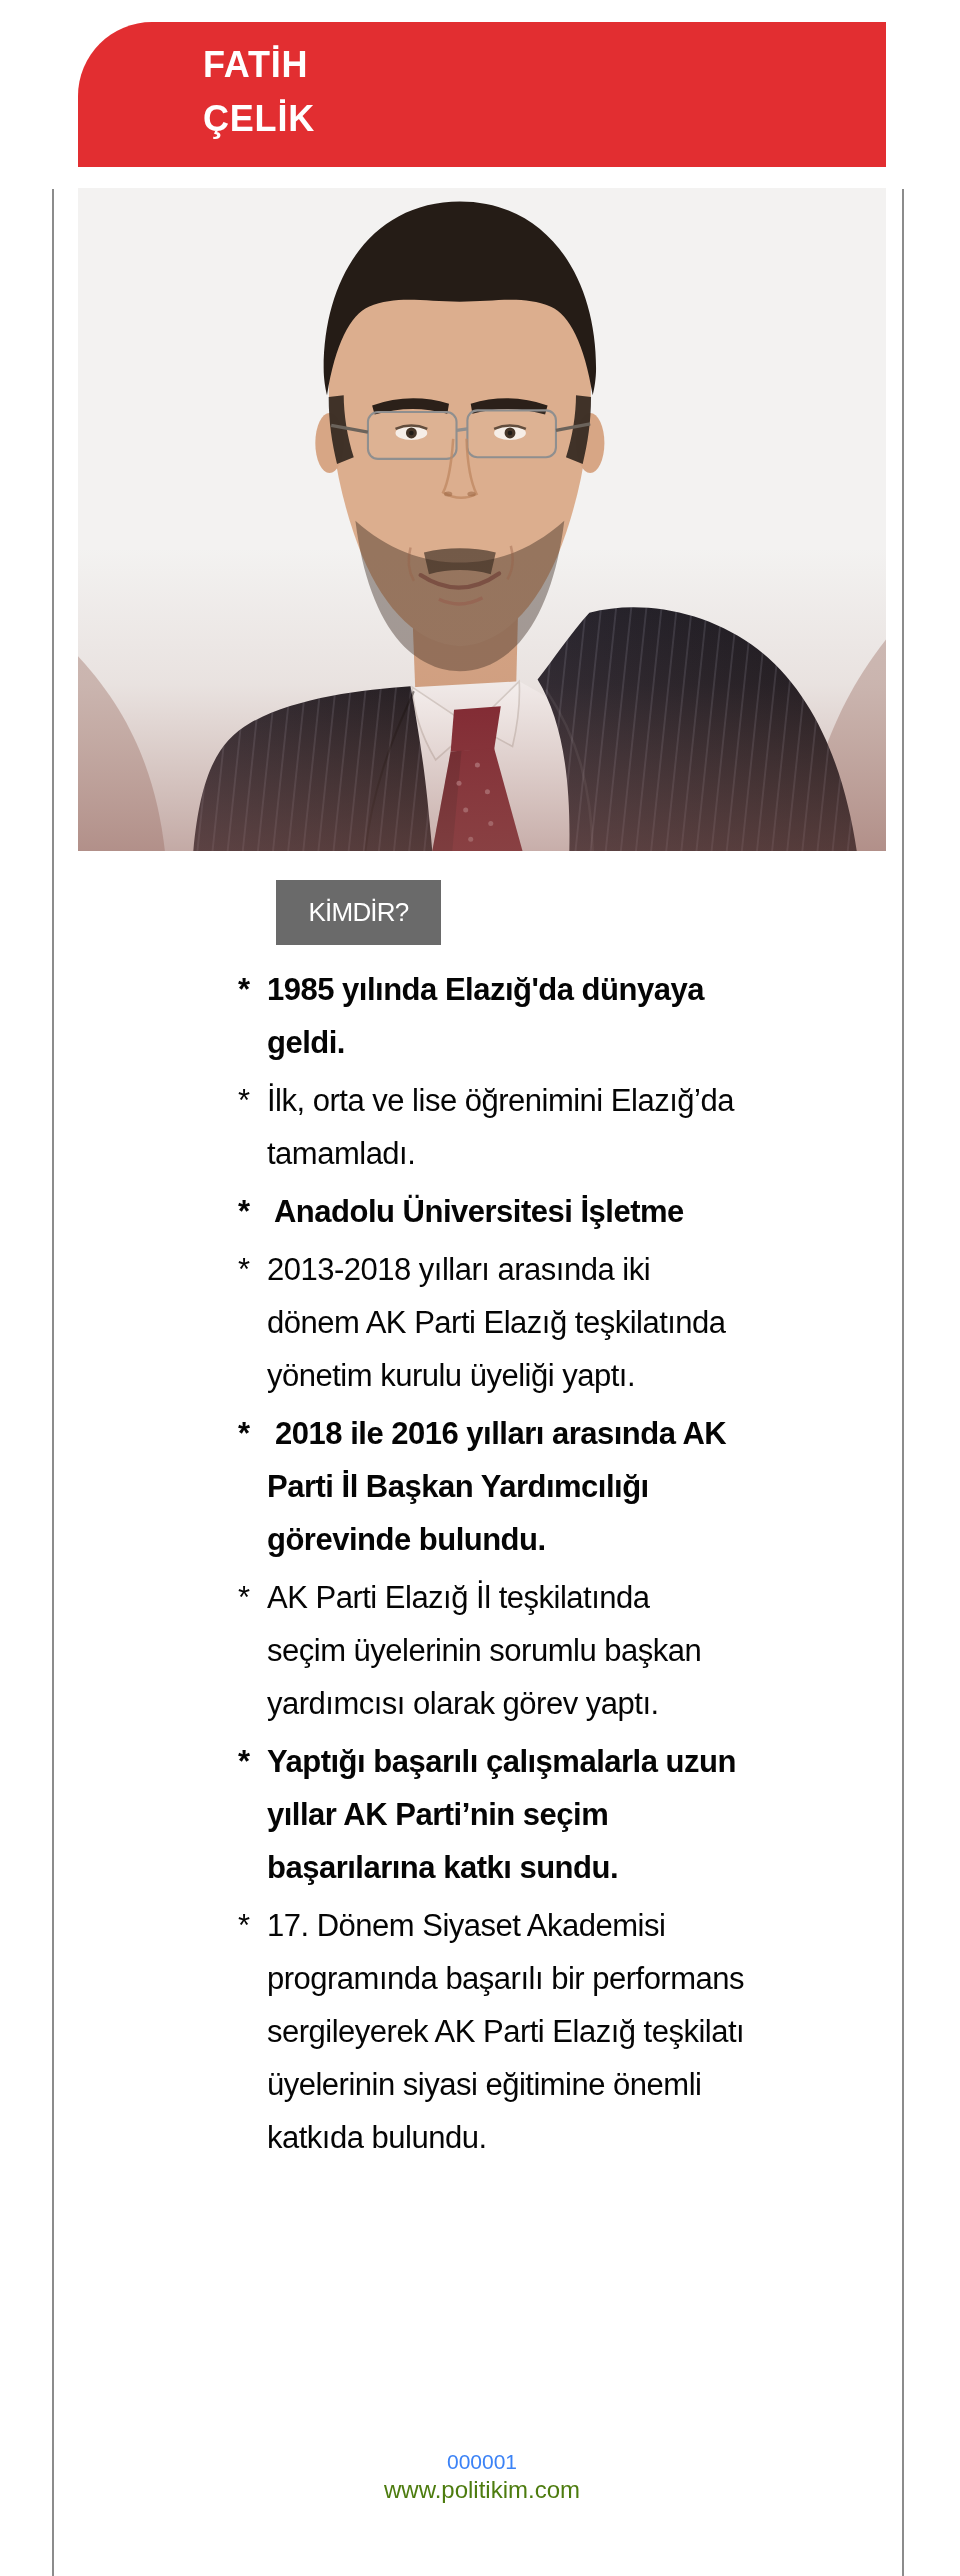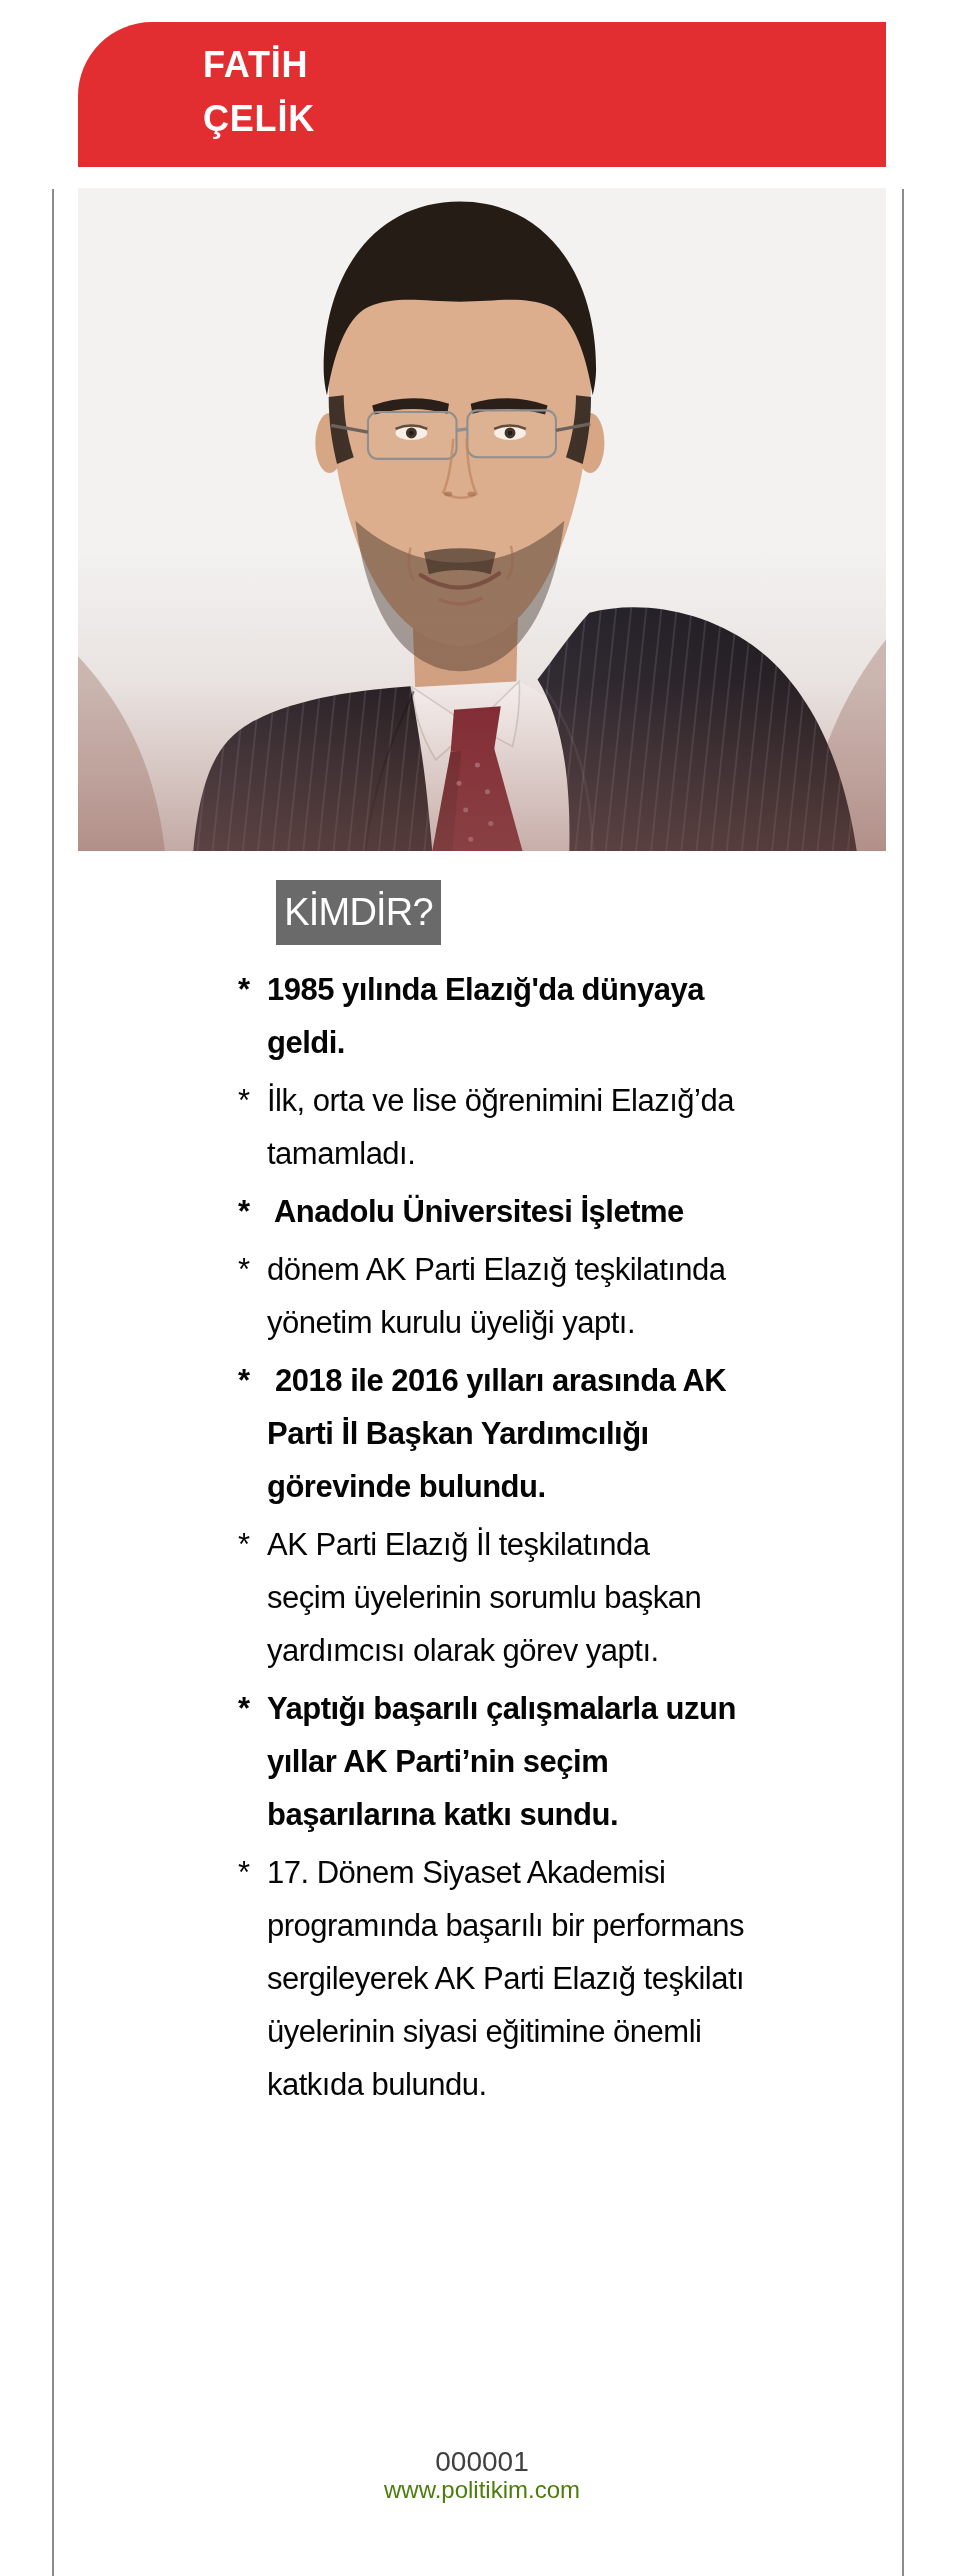"KİMDİR?" .kimdir { font-size: 38px -> 26px }
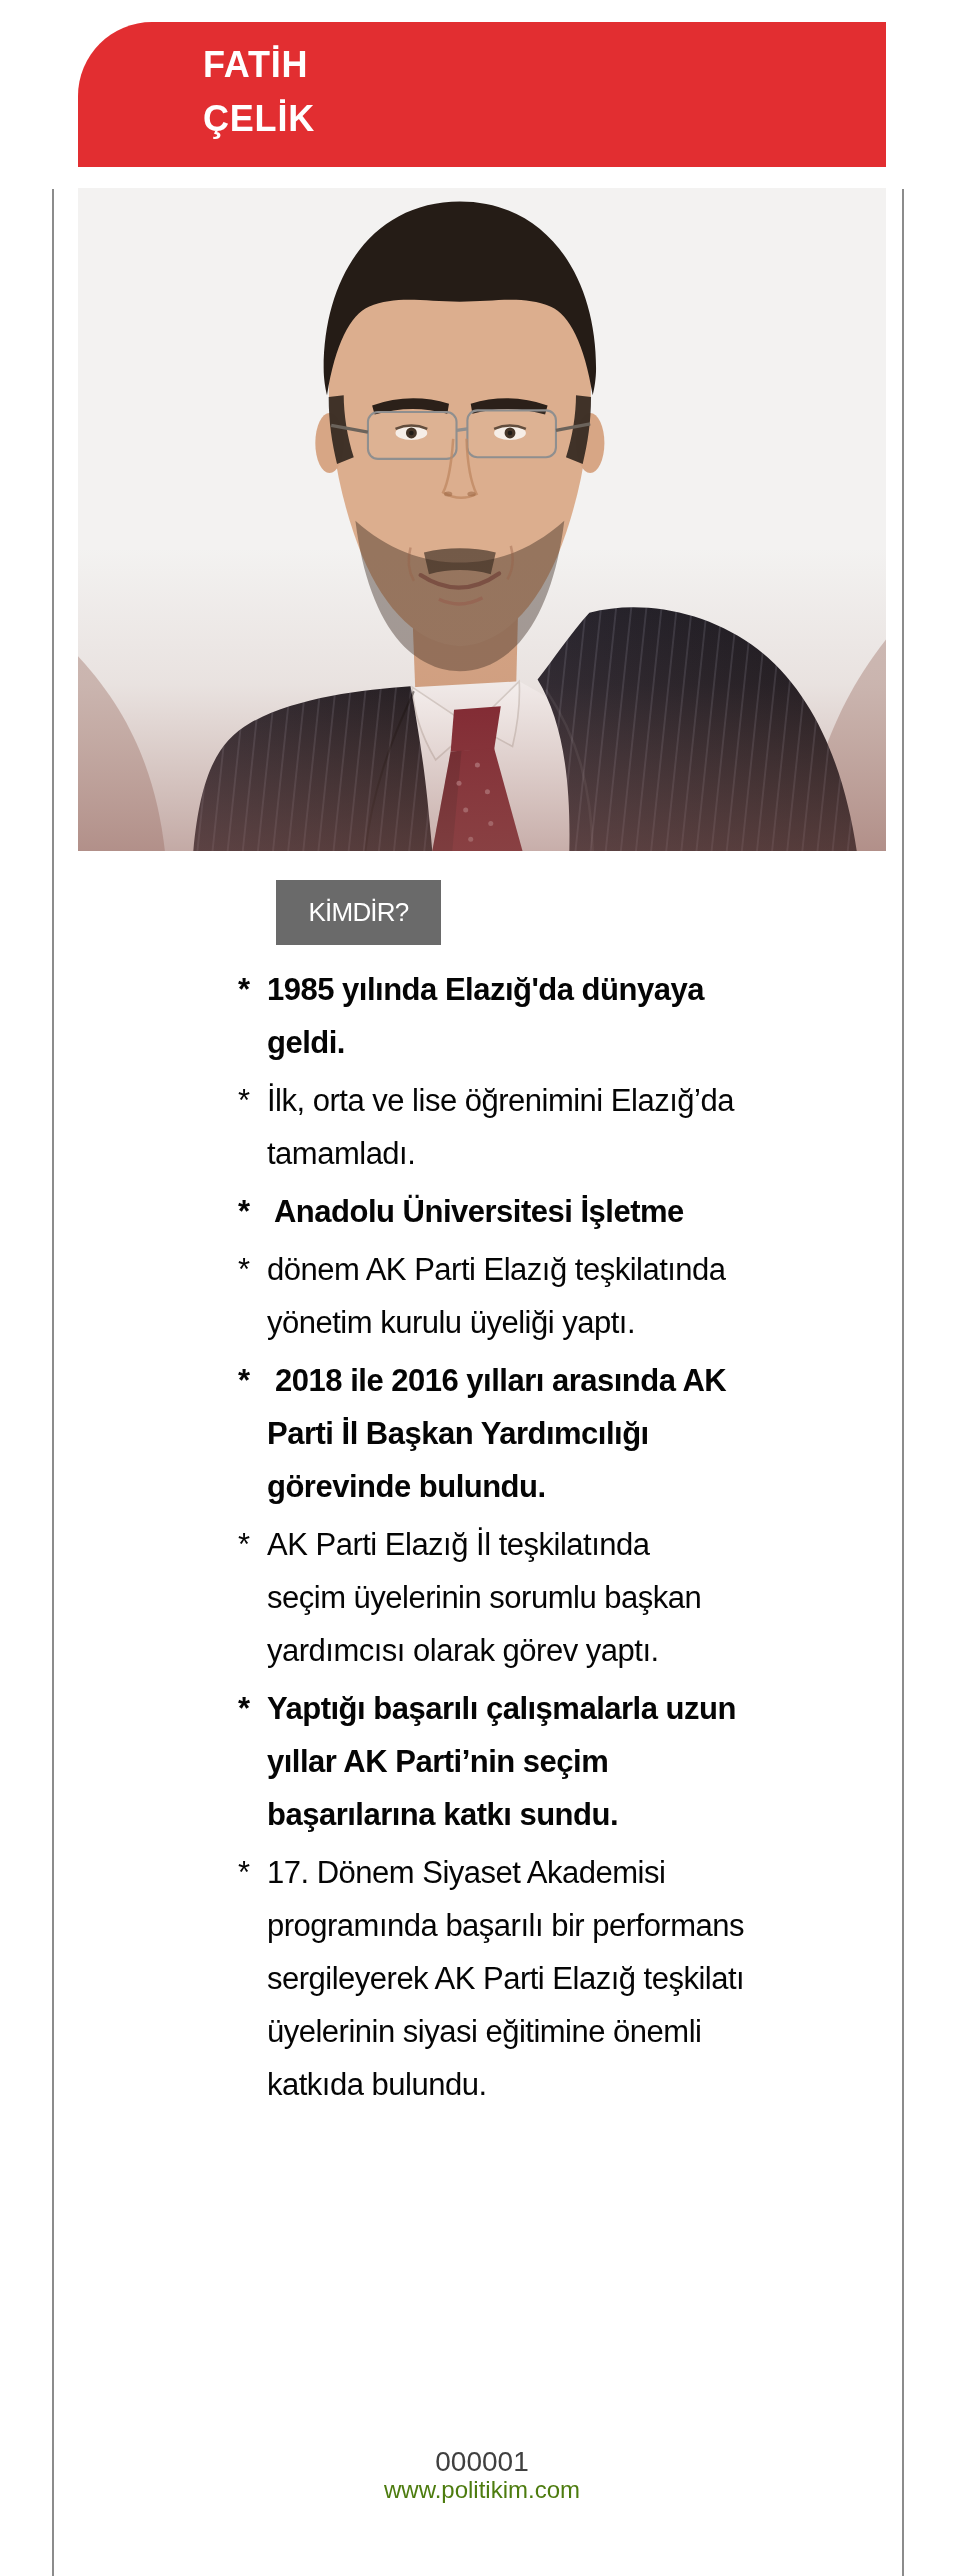"2013-2018 yılları arasında iki" div.line { html: none -> <div>2013-2018 yılları arasında iki</div> }
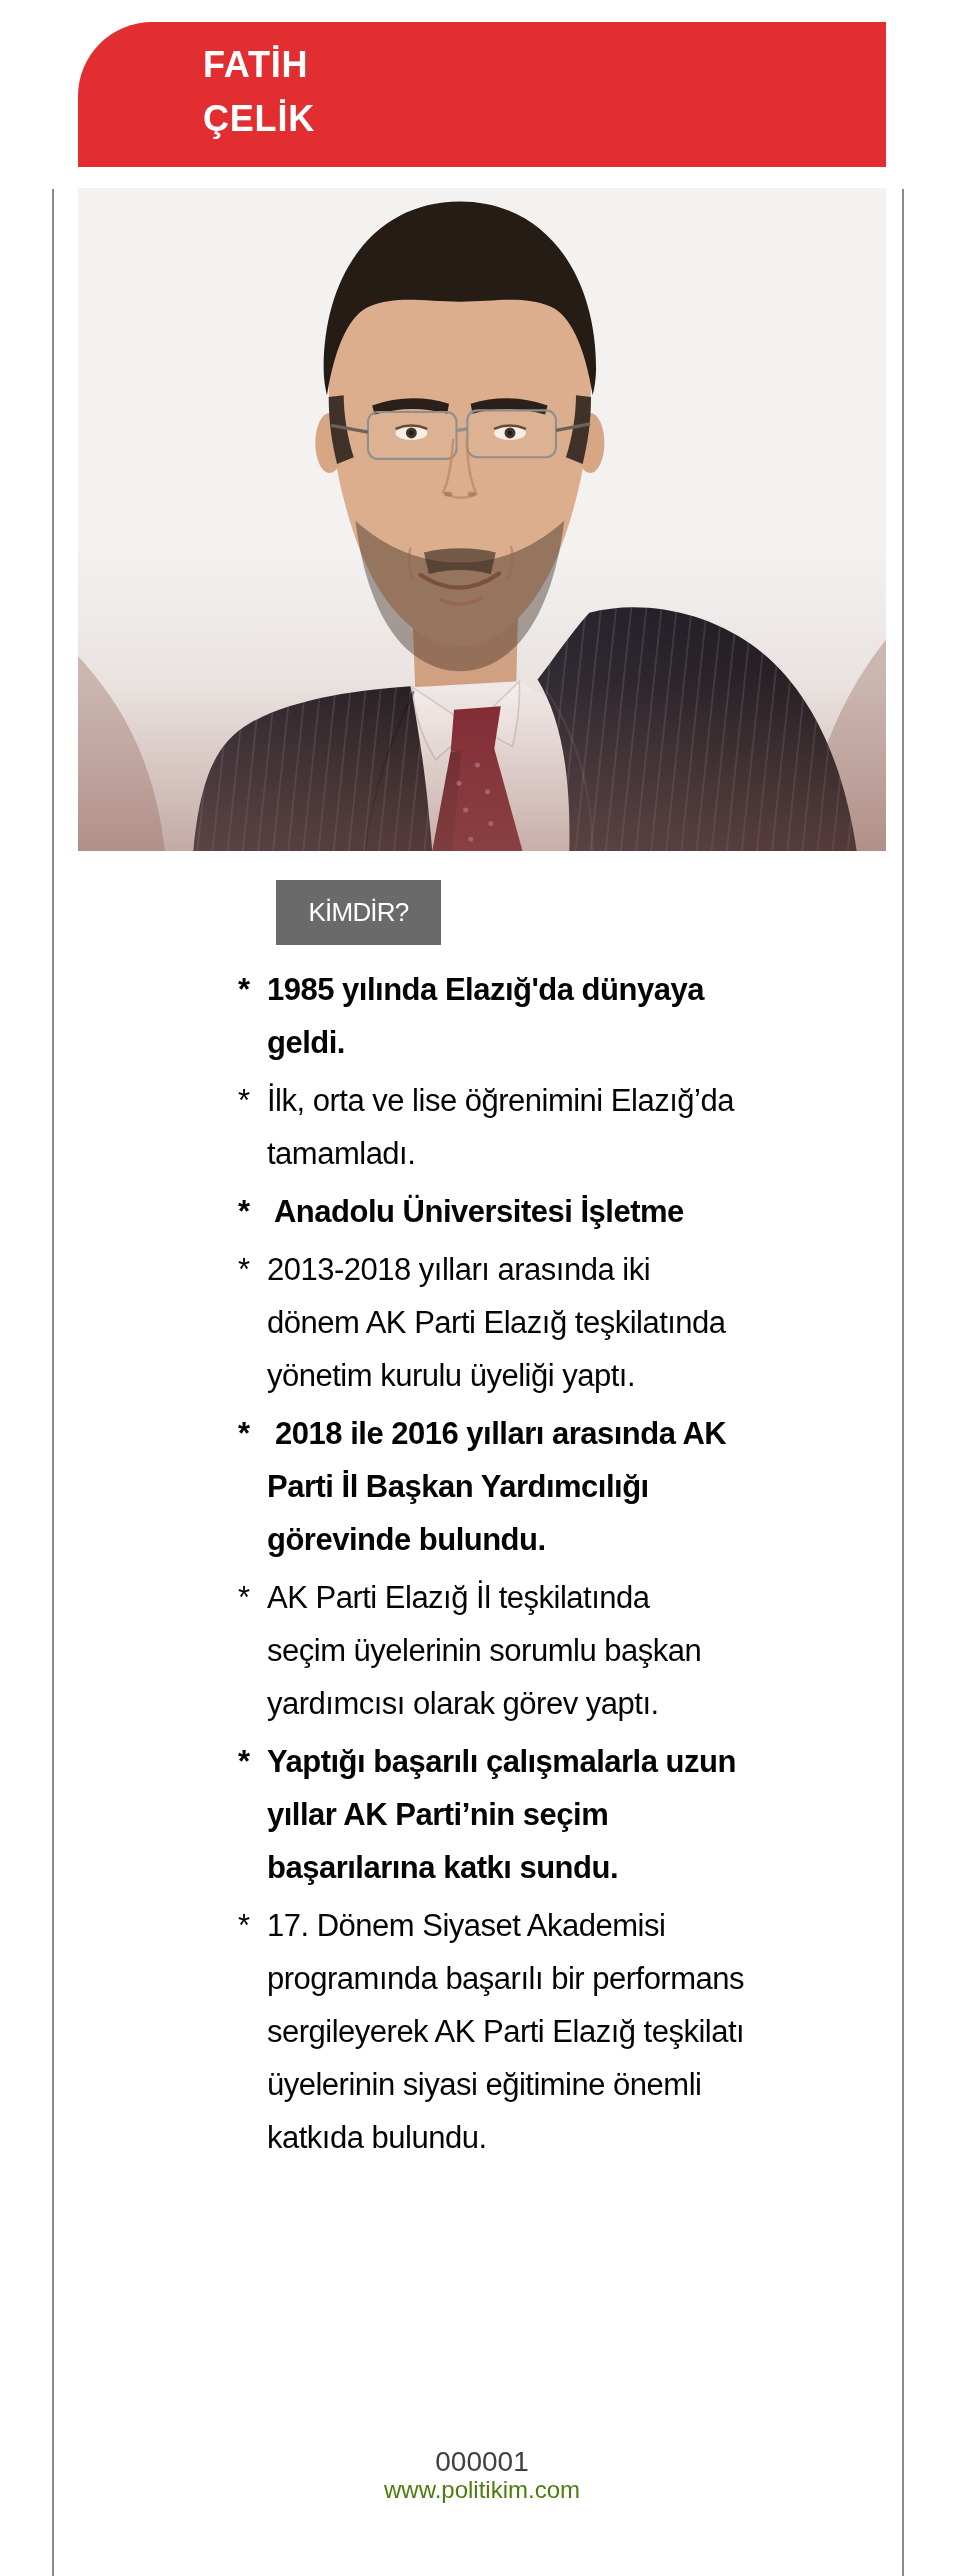"000001" .footer .serial { color: #404040 -> #3b82f6; font-size: 28px -> 21px }
